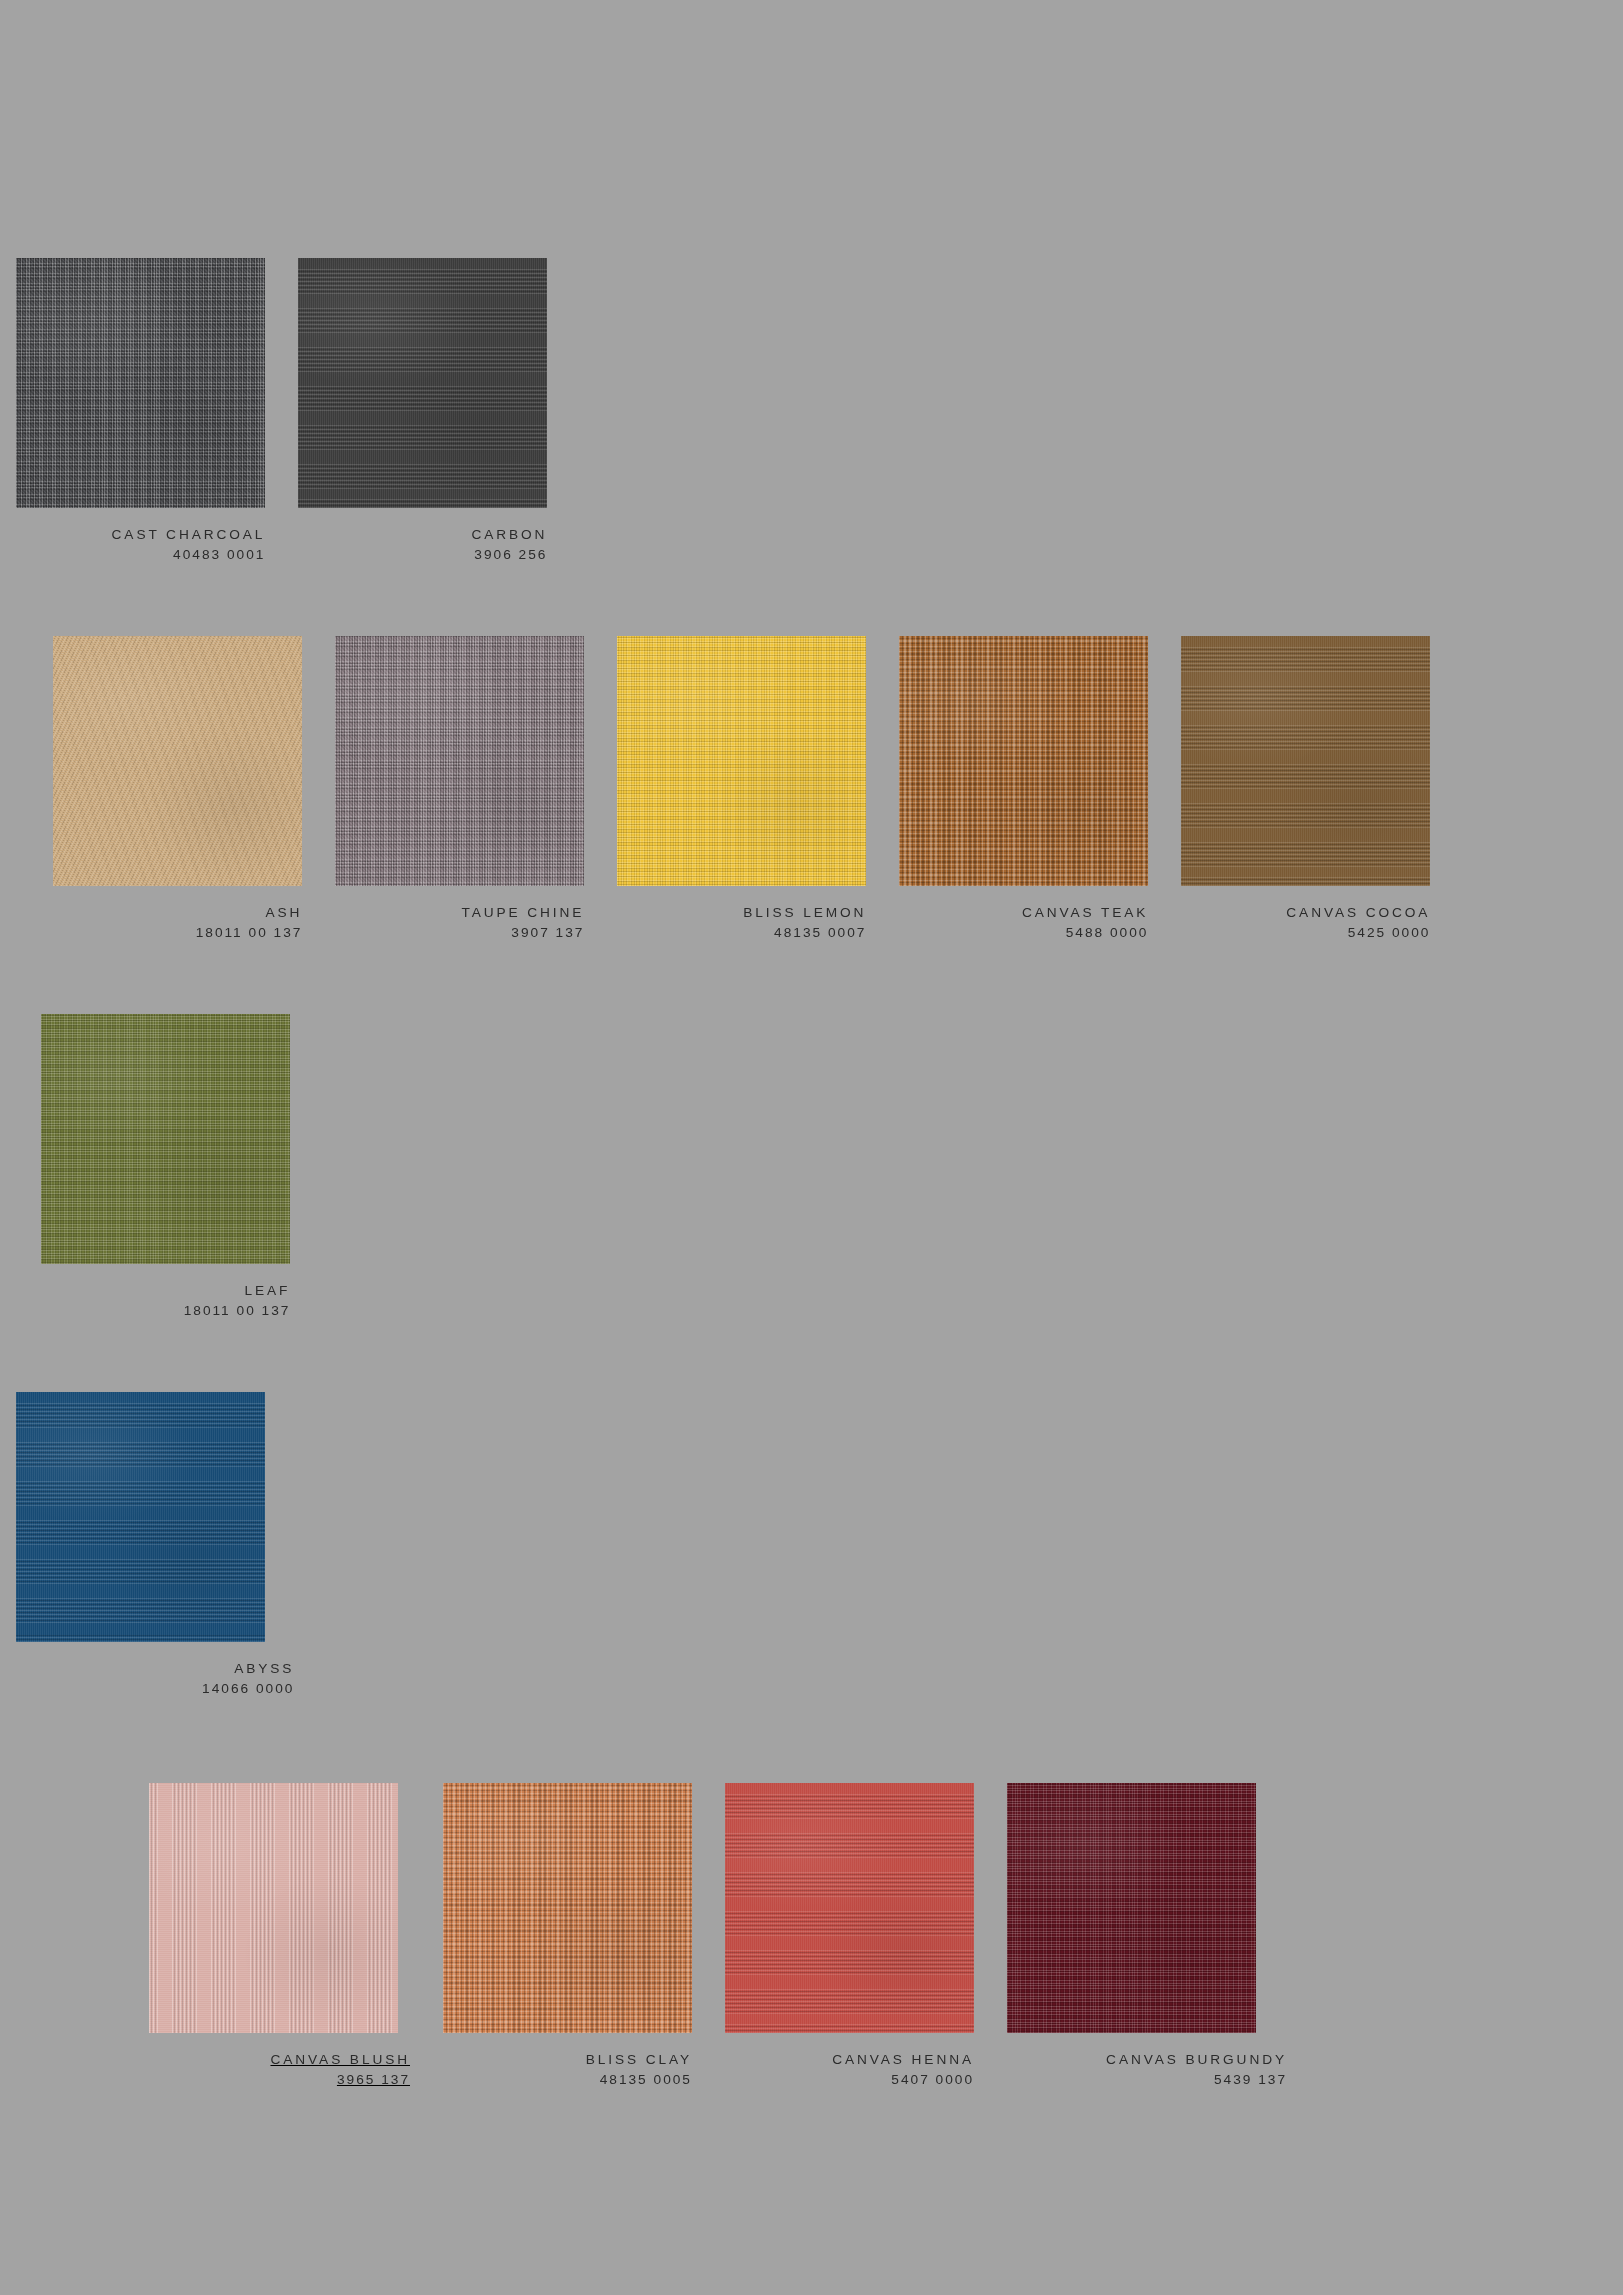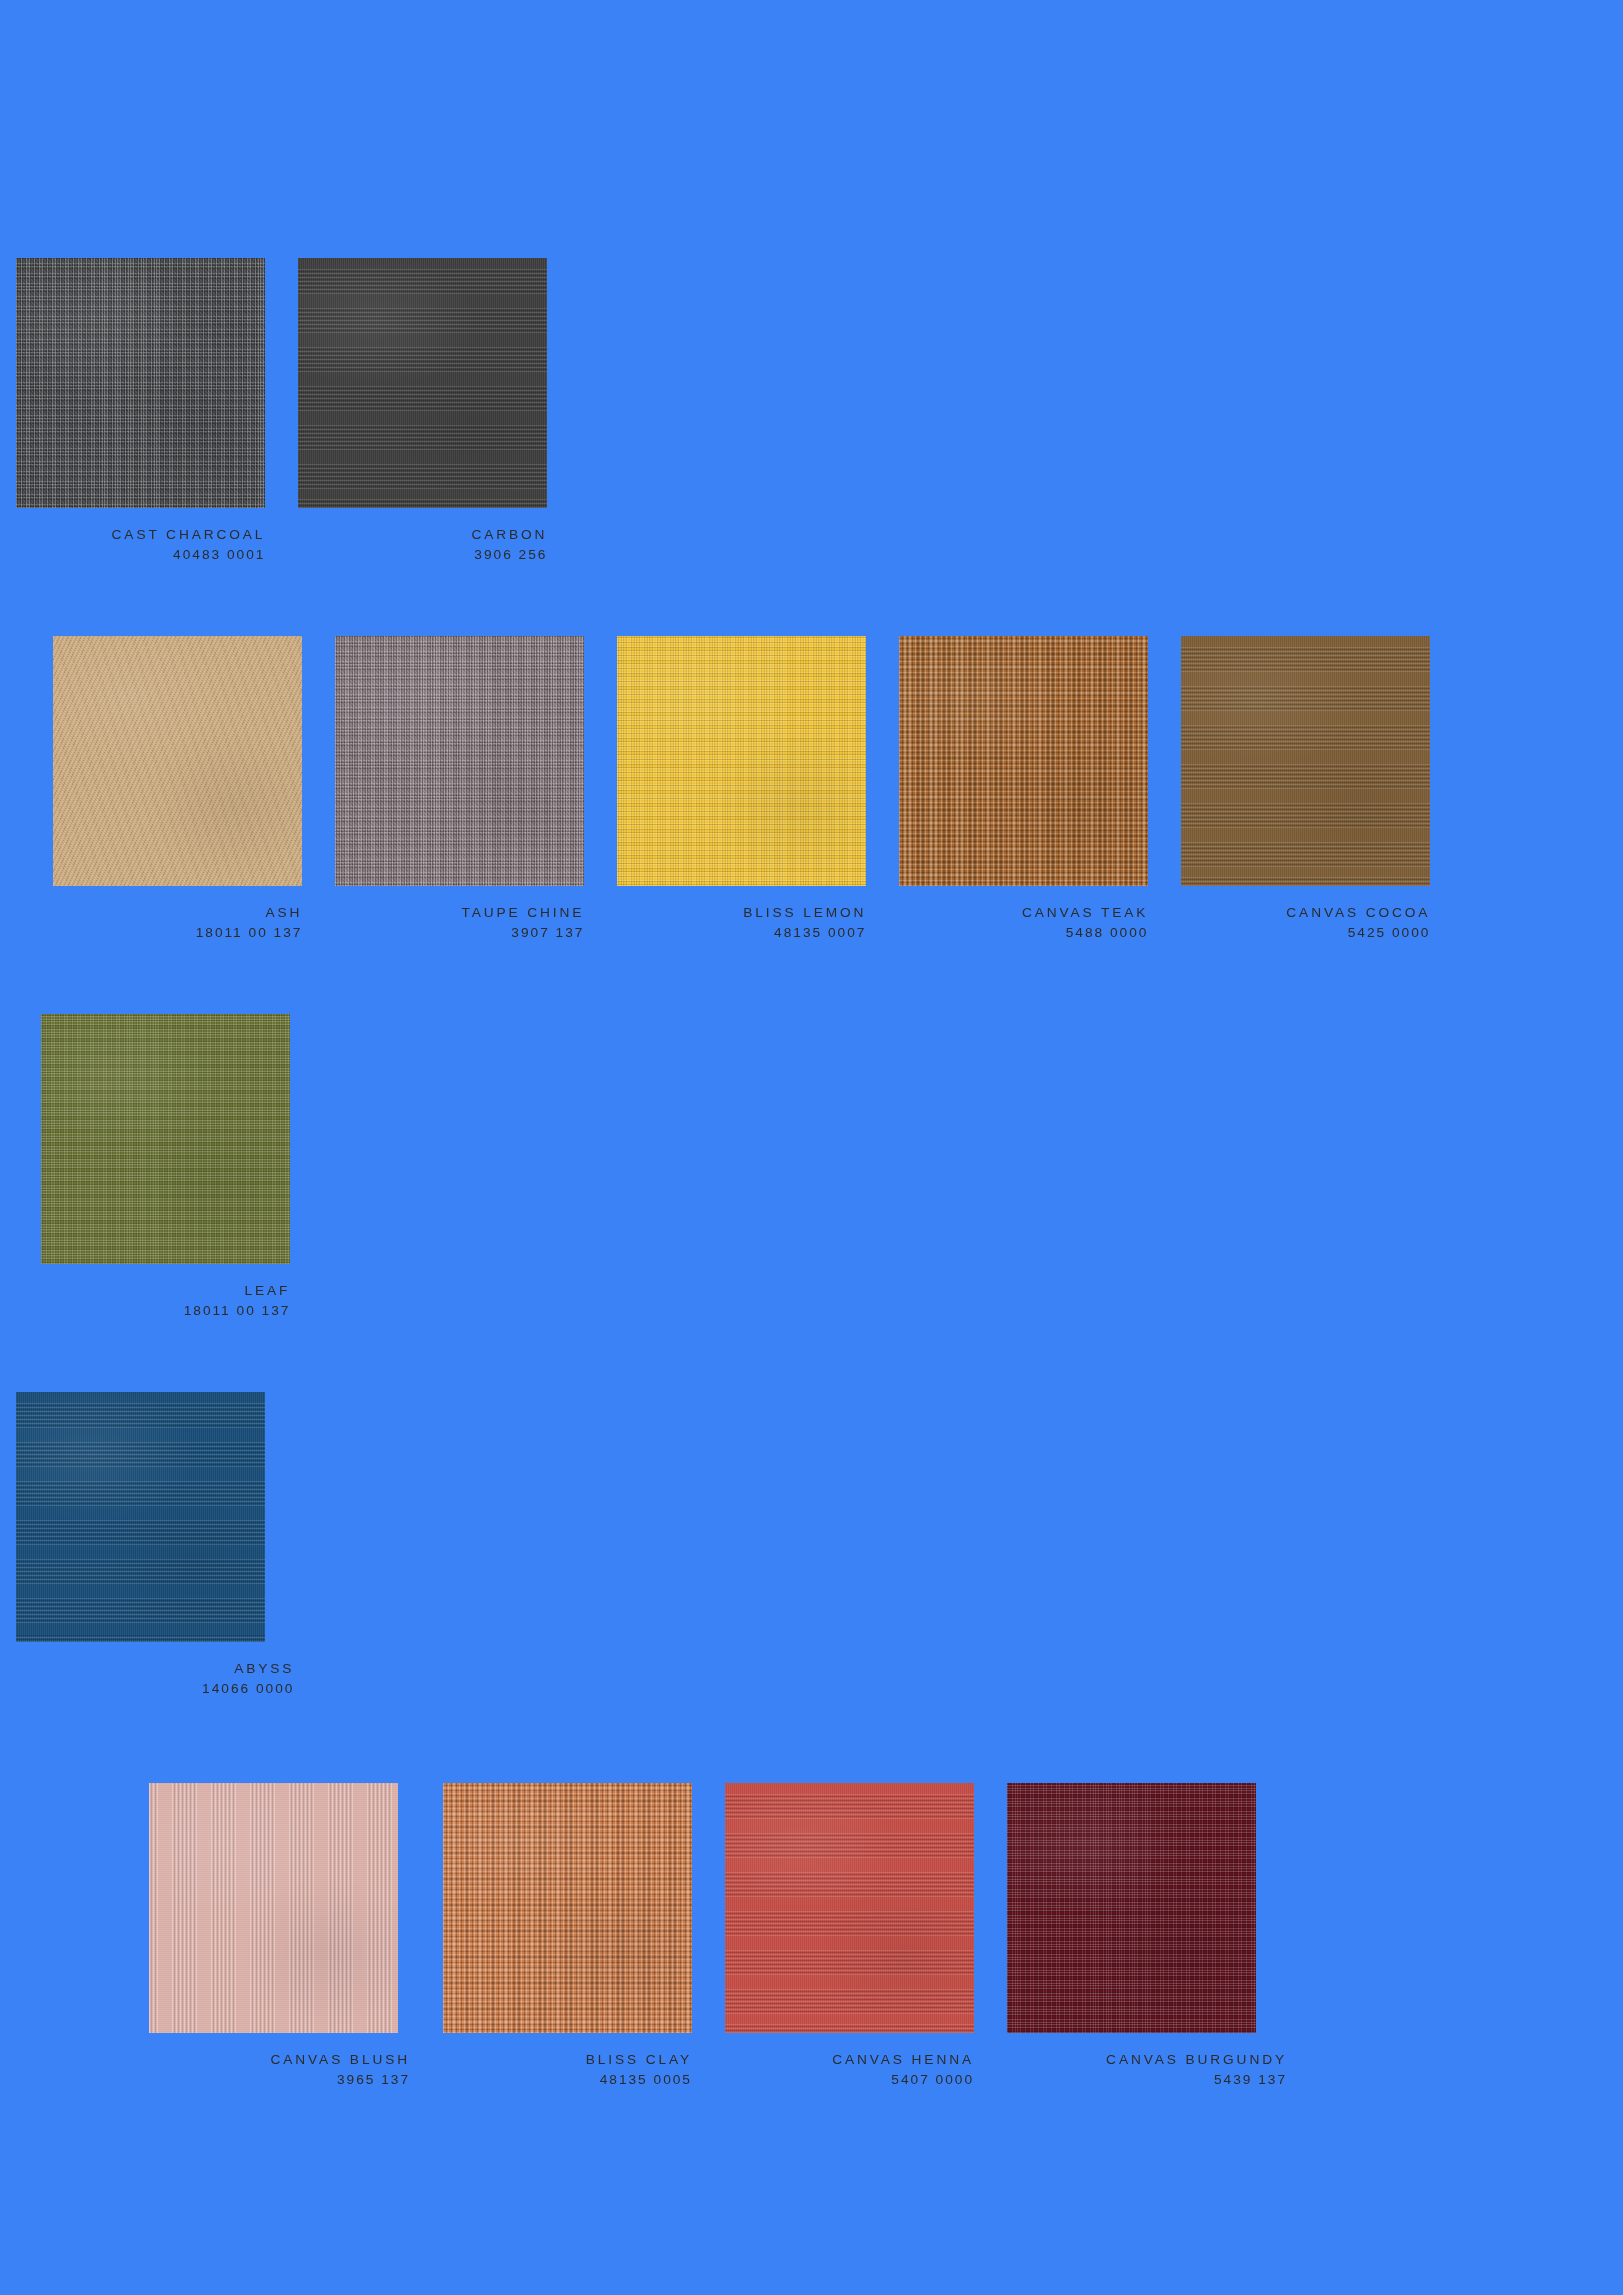"CAST CHARCOAL" div { background: #3b82f6 -> #a3a3a3 }
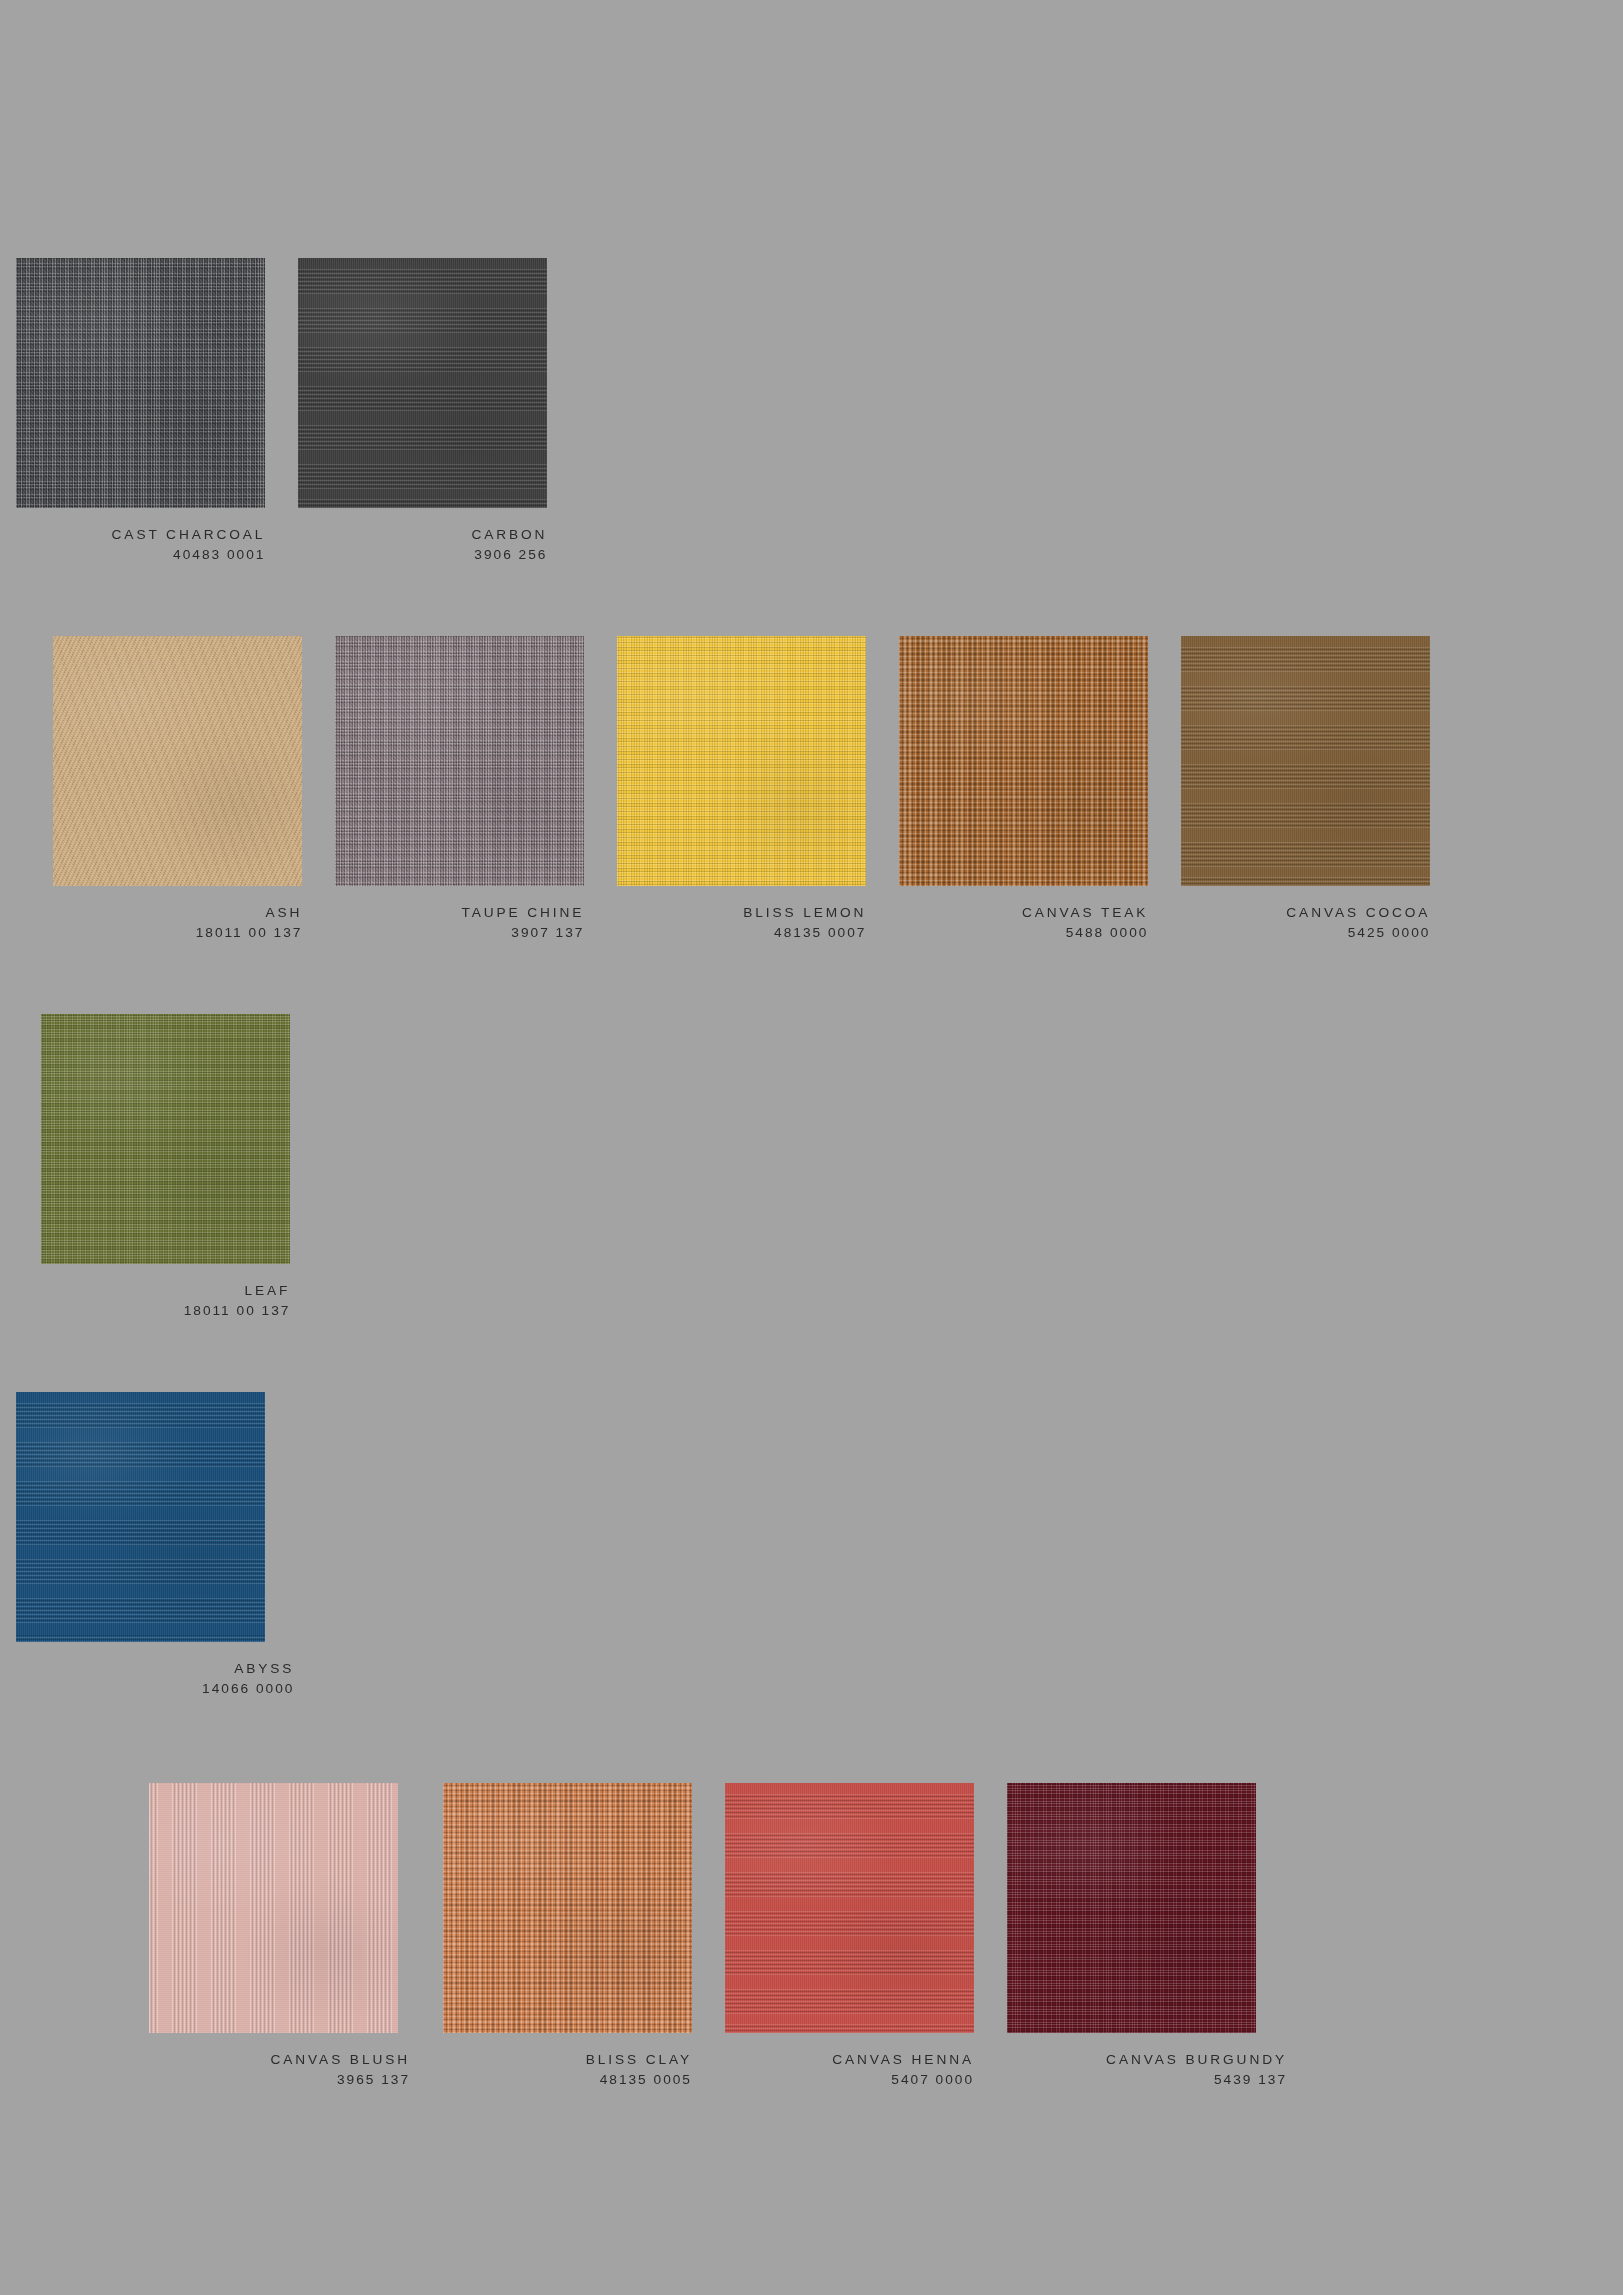"CANVAS BLUSH" div.swatch-cell { text-decoration: none -> underline }
